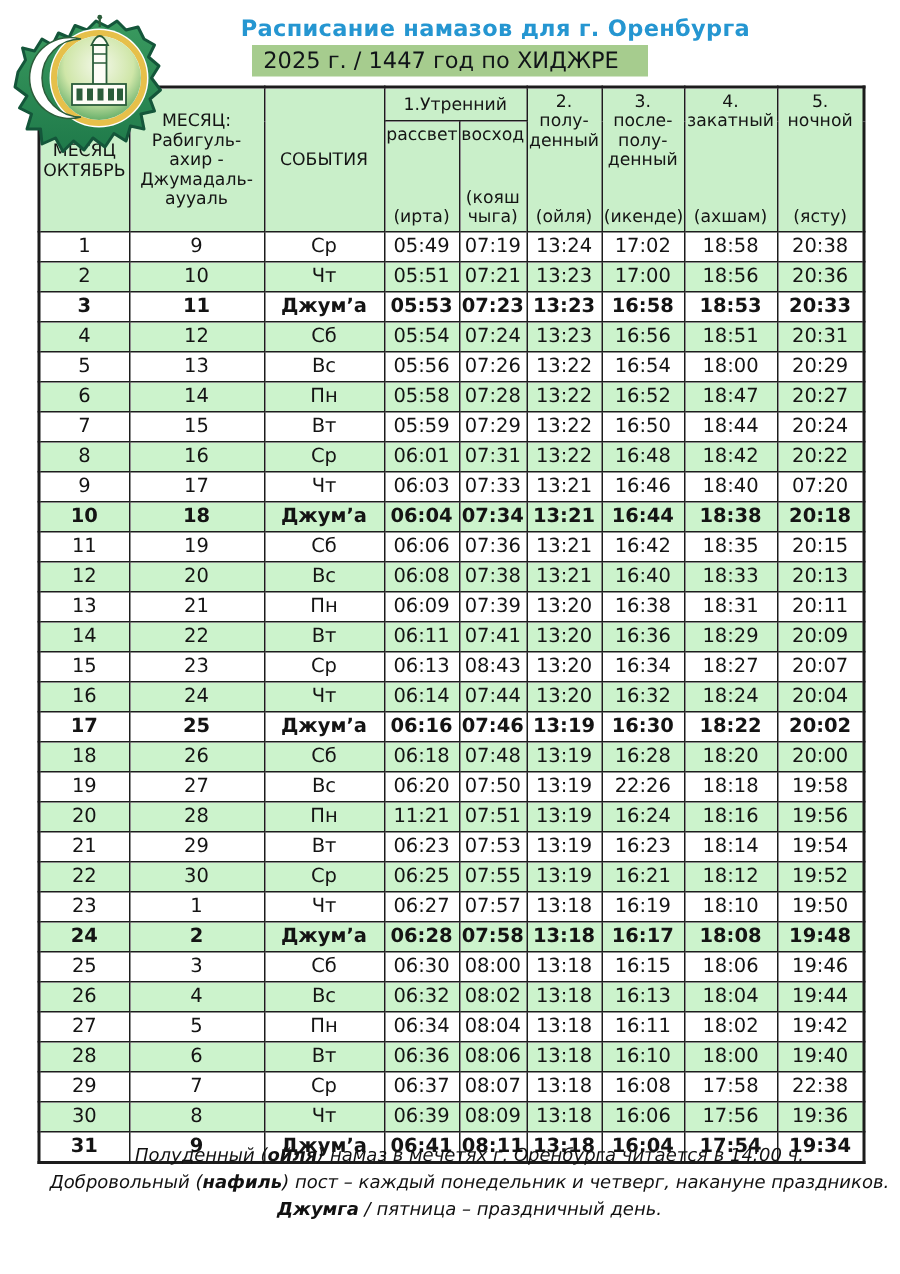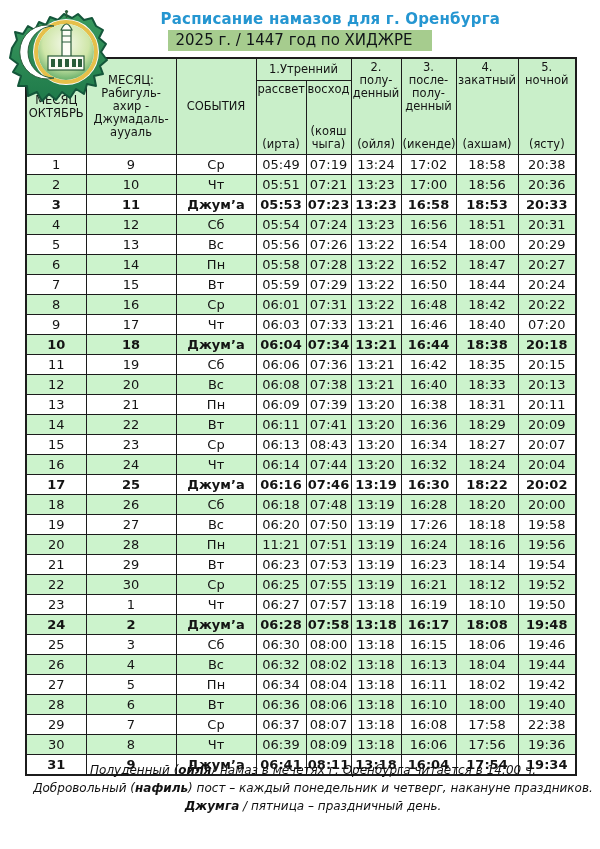"17:26" td { text: 17:26 -> 22:26 }
